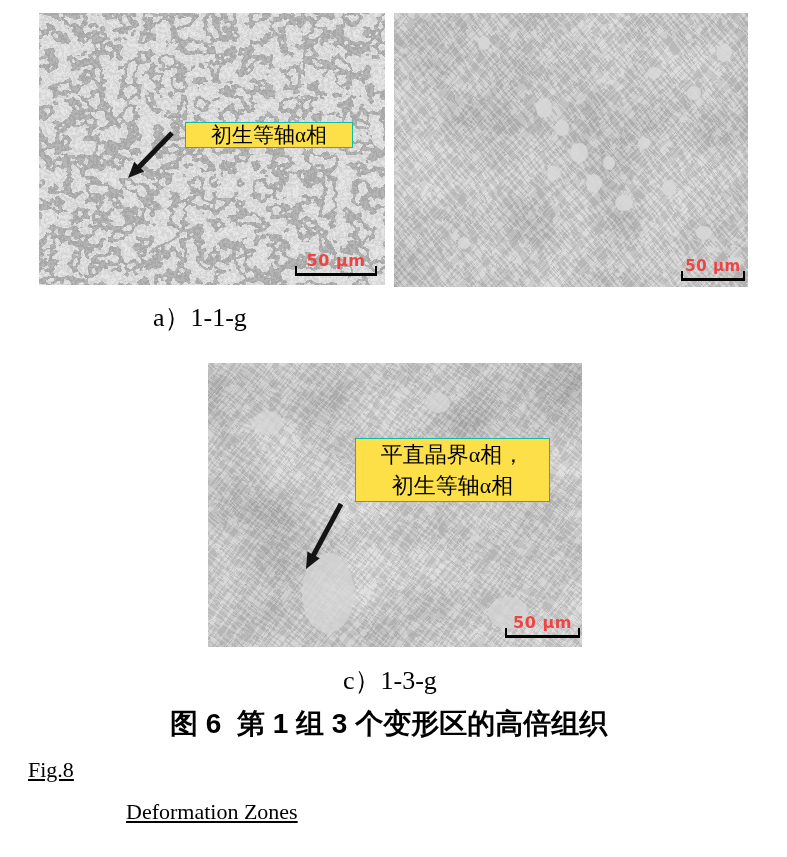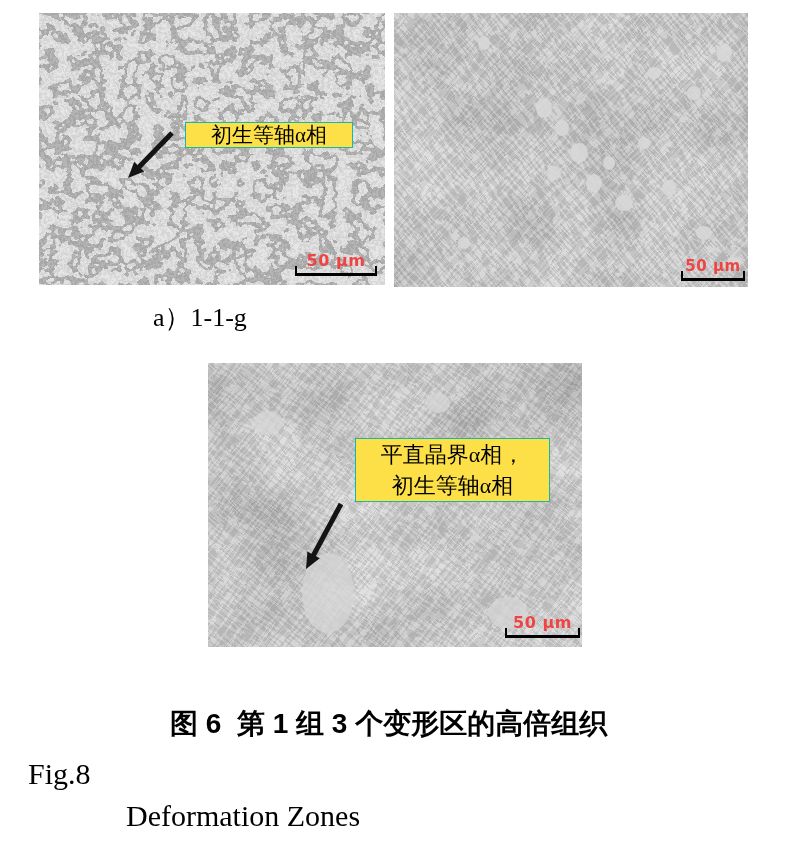"c）1-3-g" div.panel-label { html: none -> <div>c）1-3-g</div> }
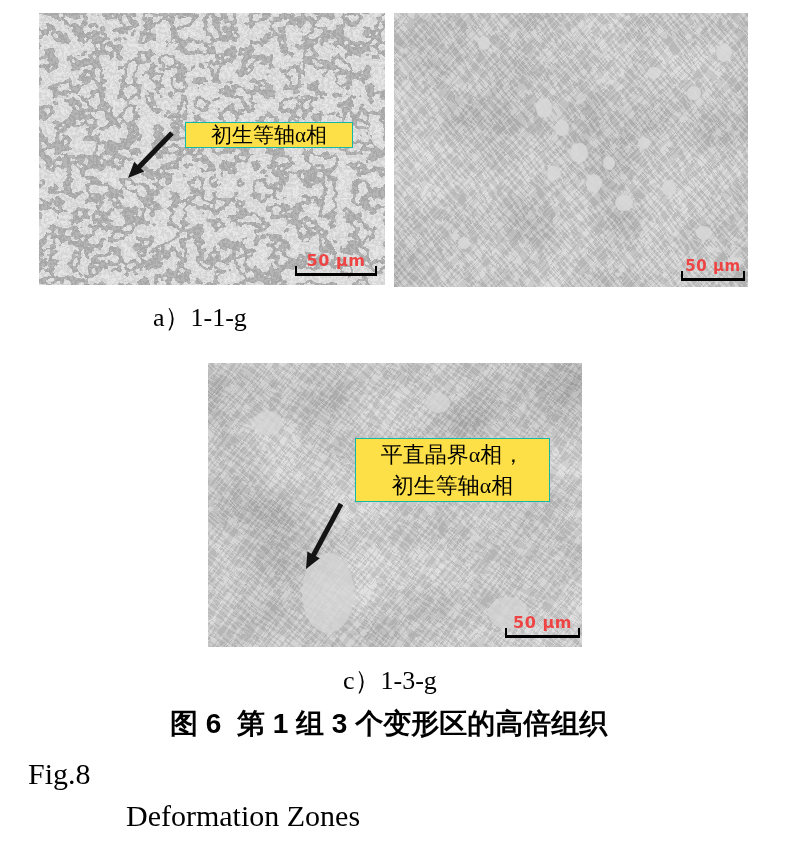"Fig.8" .caption-en { font-size: 30px -> 22px; text-decoration: none -> underline }
